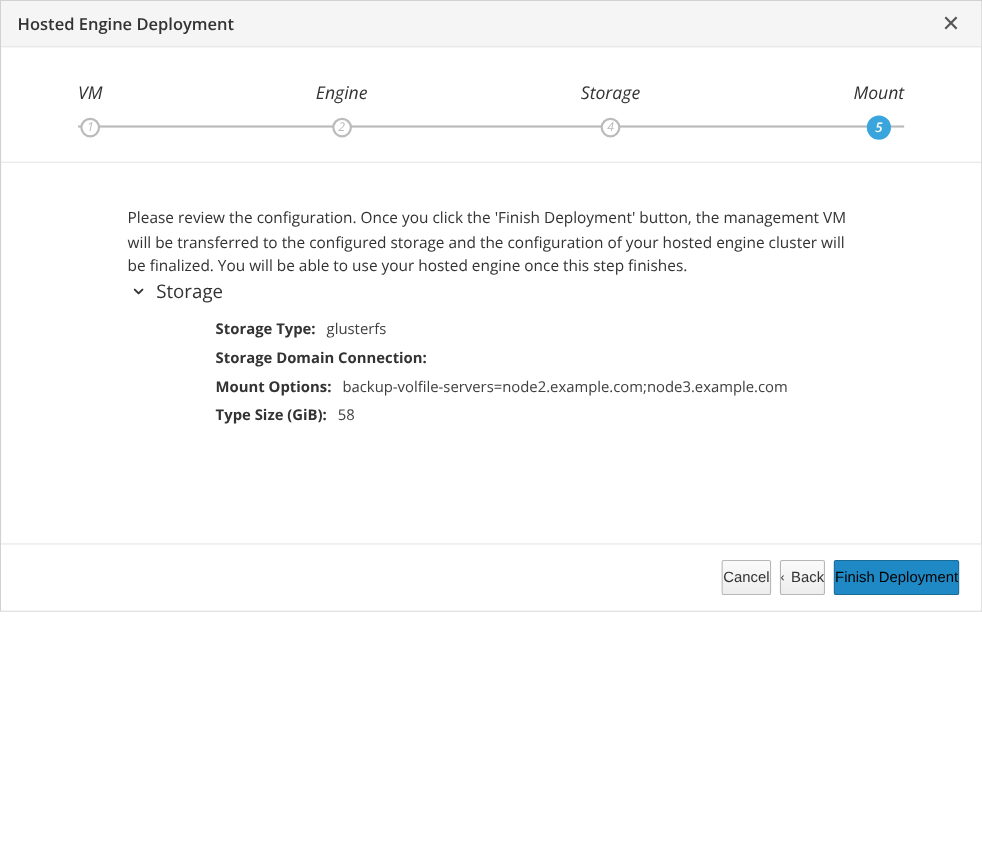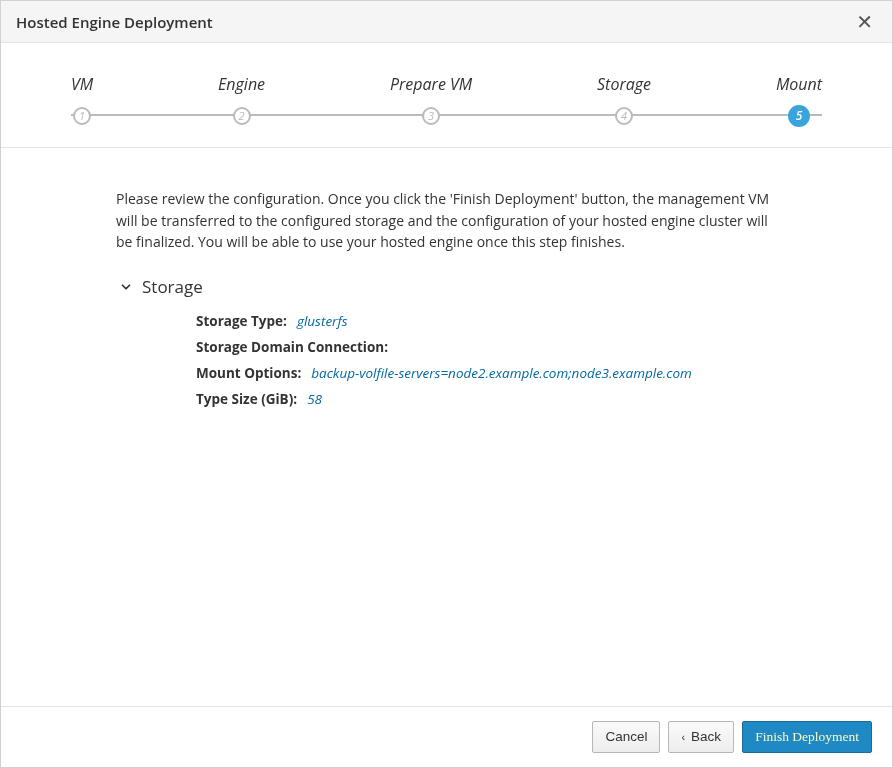"Hosted Engine Deployment" .modal { height: 768px -> 556px }
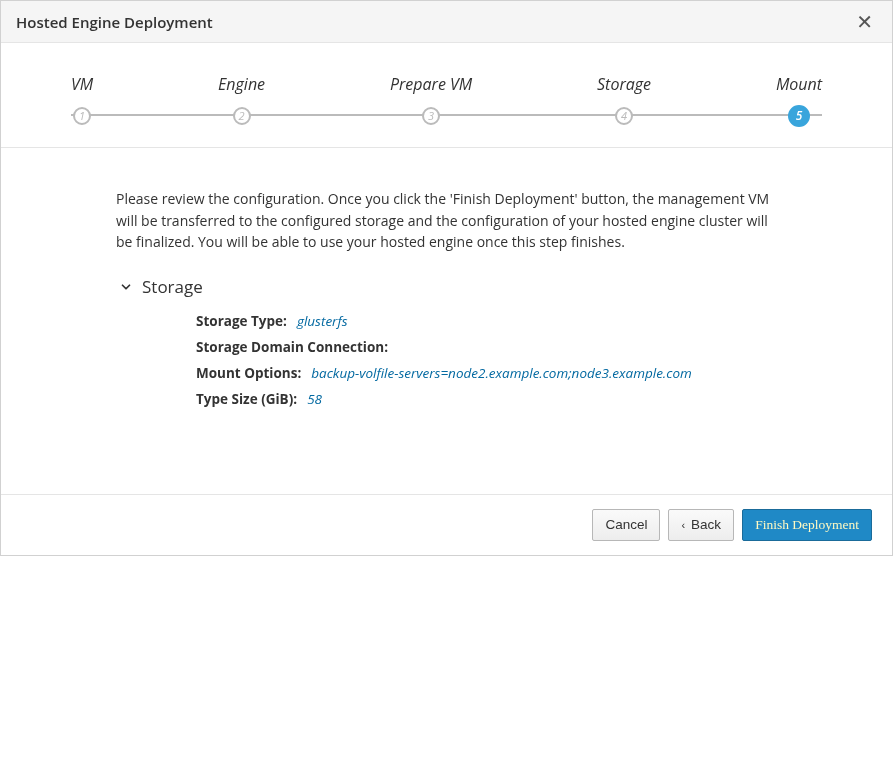"Prepare VM" div.step { html: <div> <div>Prepare VM</div> <div>3</div> </div> -> none }
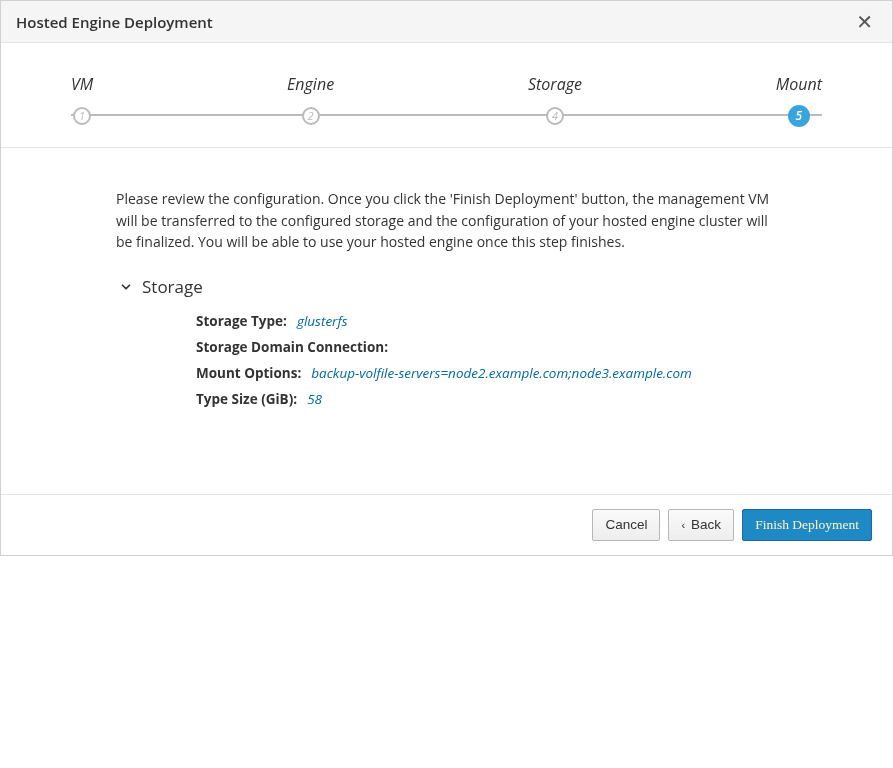"Please review the configuration. Once" .intro { margin-bottom: 22px -> none }
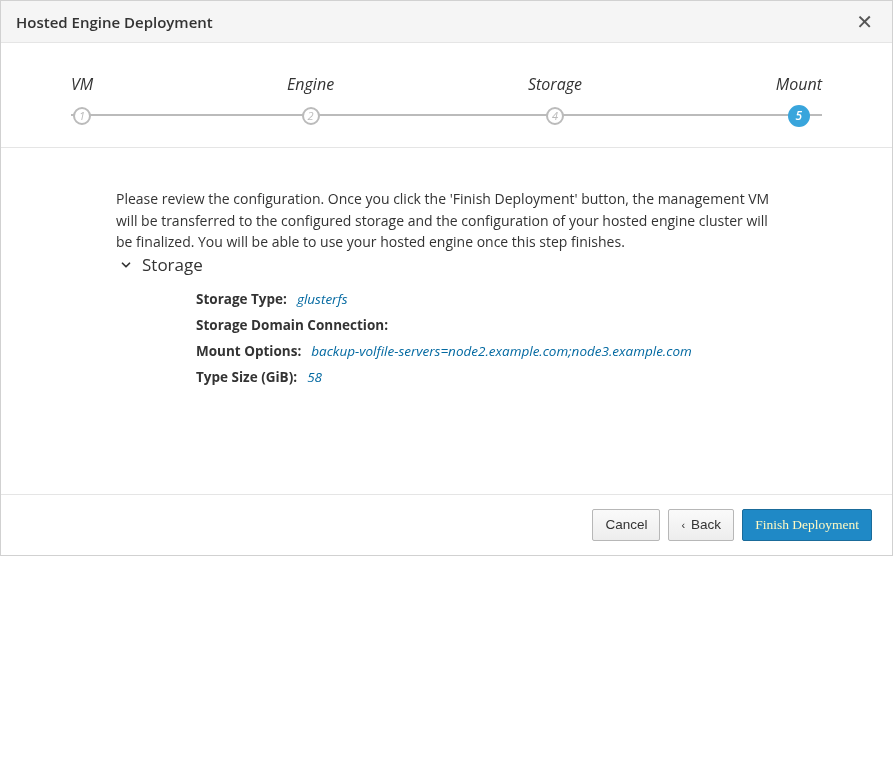"glusterfs" .kv-value { color: #0369a1 -> #404040; font-style: italic -> none }
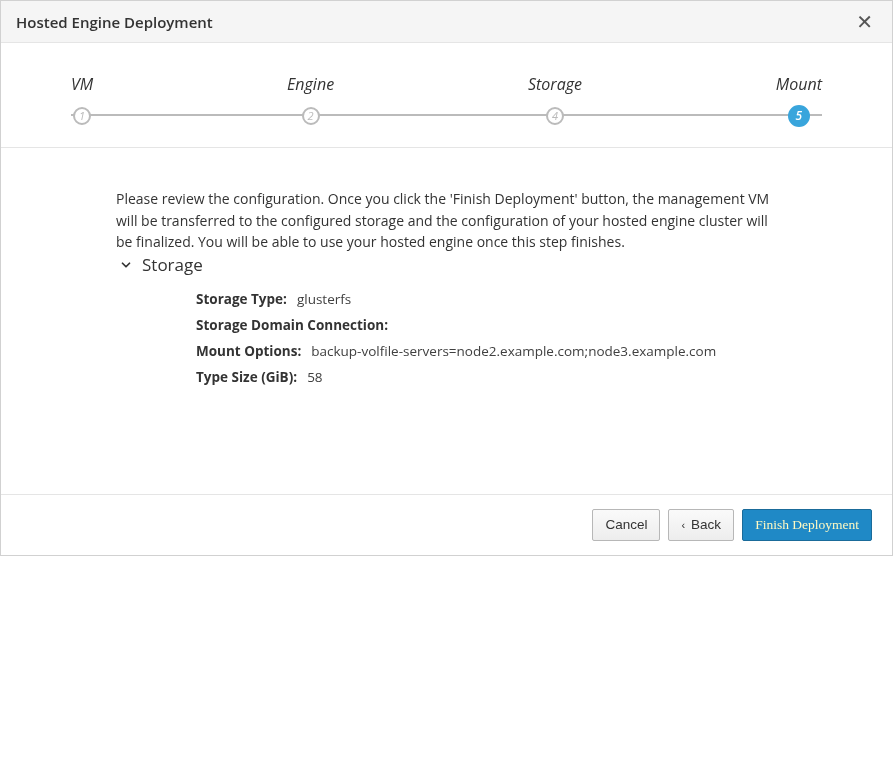"Cancel" .btn { padding: 5px 12px -> 5px 0 }
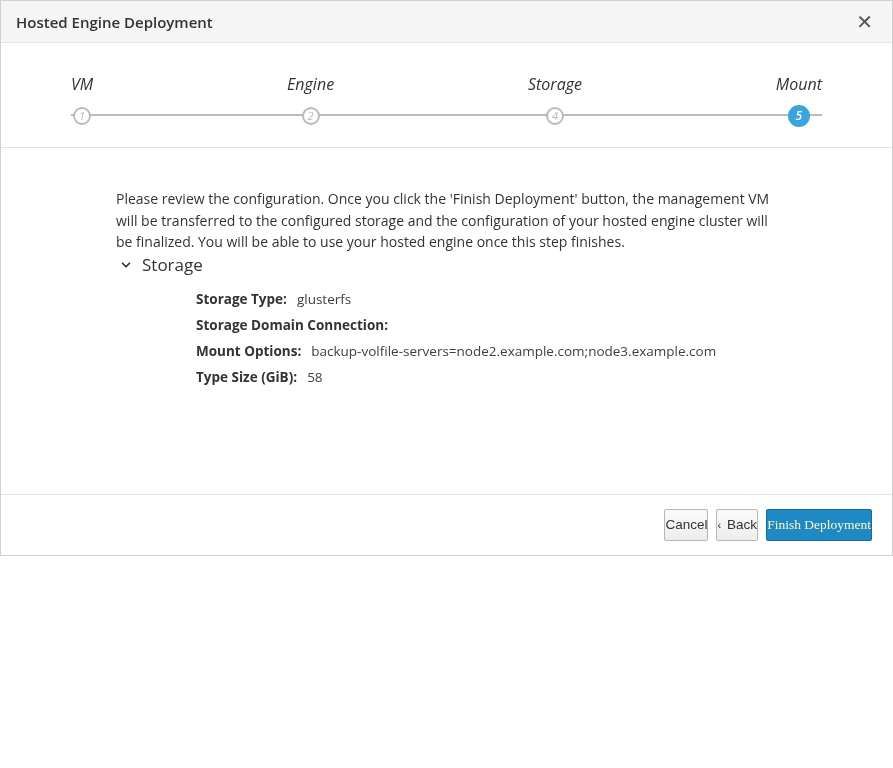"Finish Deployment" .btn-primary { color: #fef9c3 -> #000000; font-family: Liberation Serif, serif -> none }
